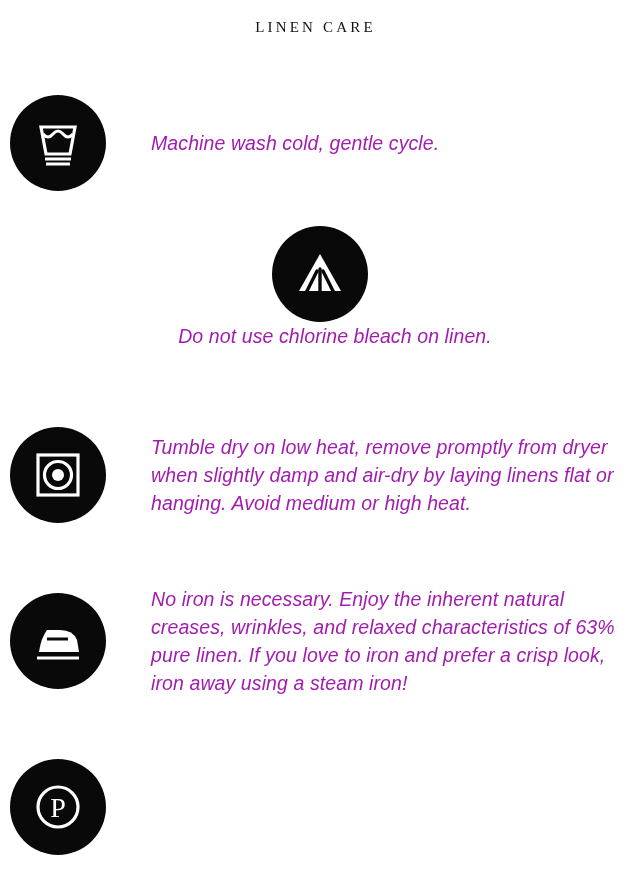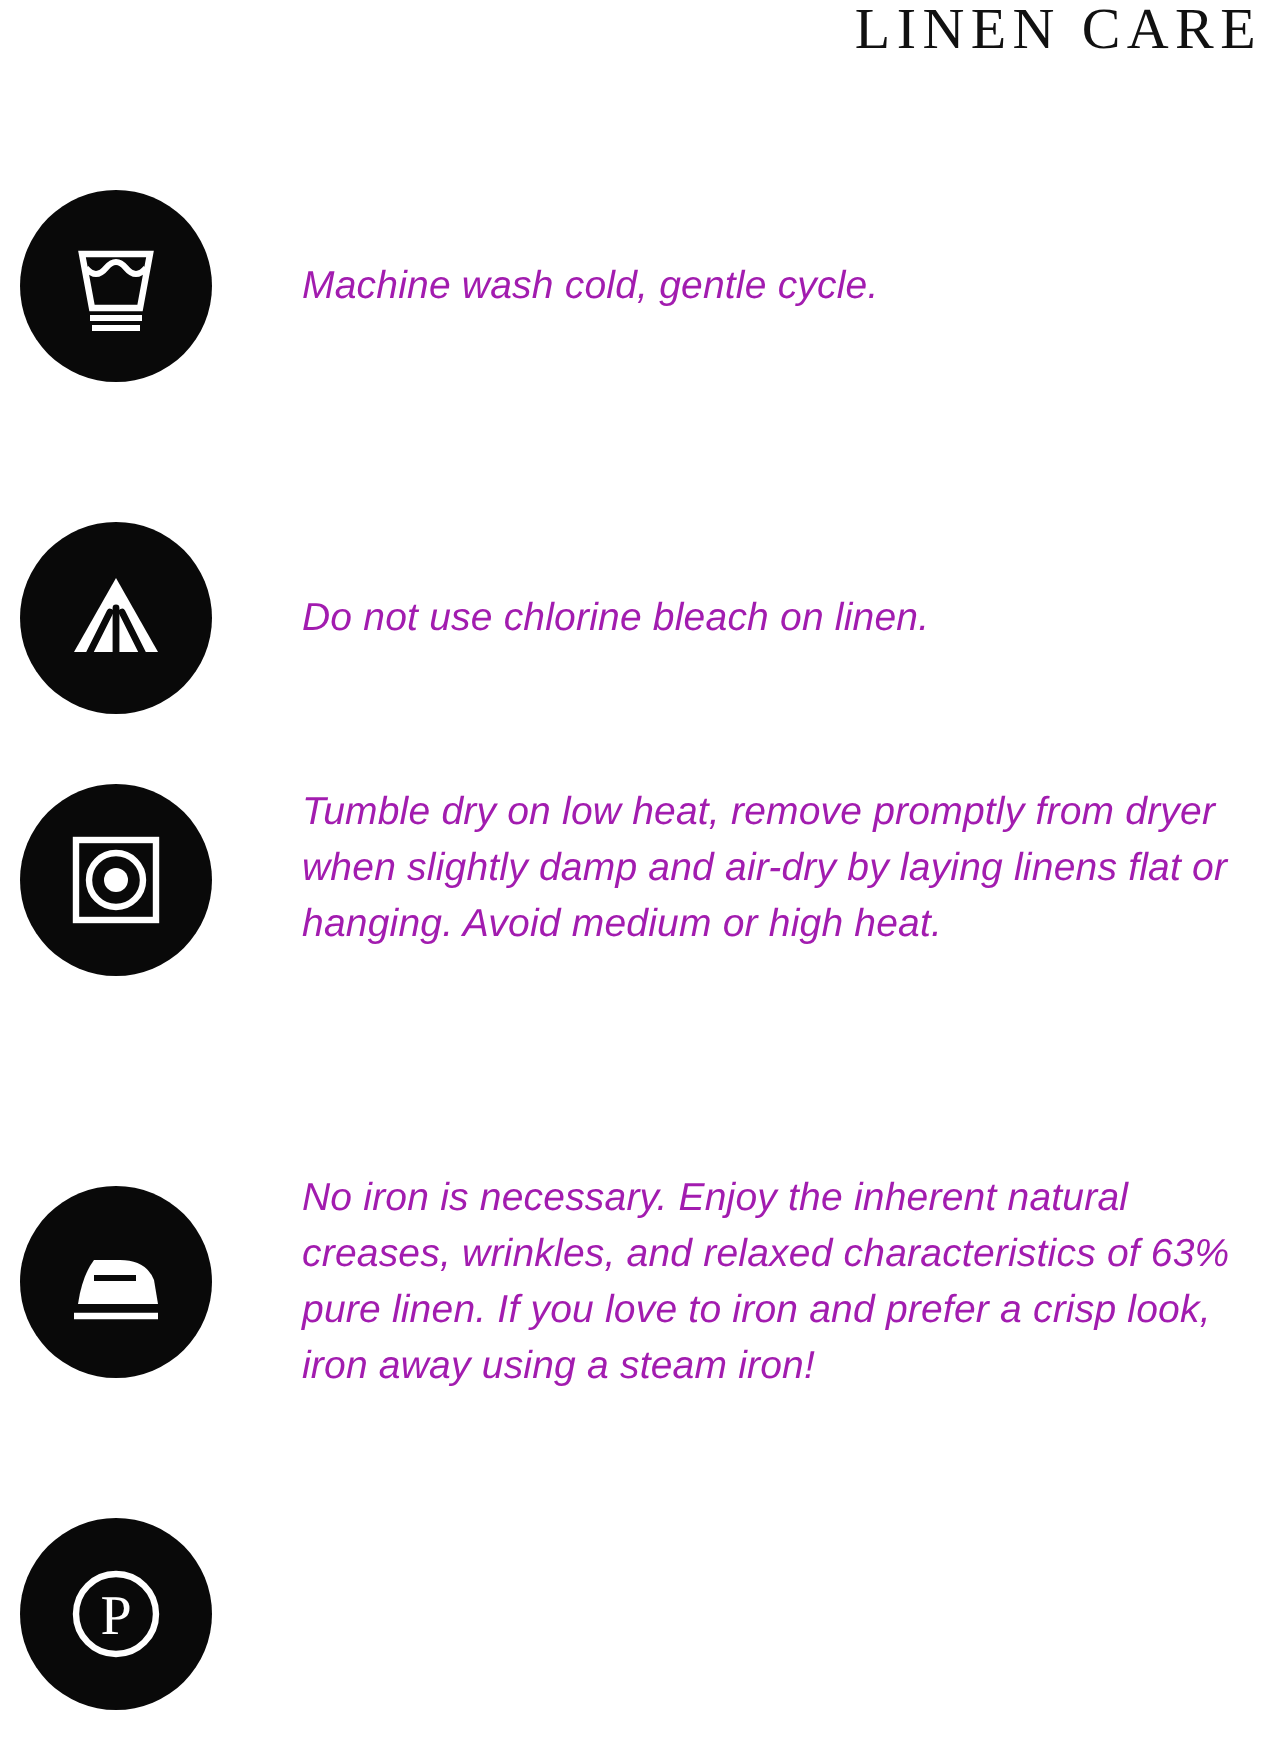"LINEN CARE" .title { font-size: 29px -> 15px; padding-top: 2px -> 14px; text-align: right -> center }
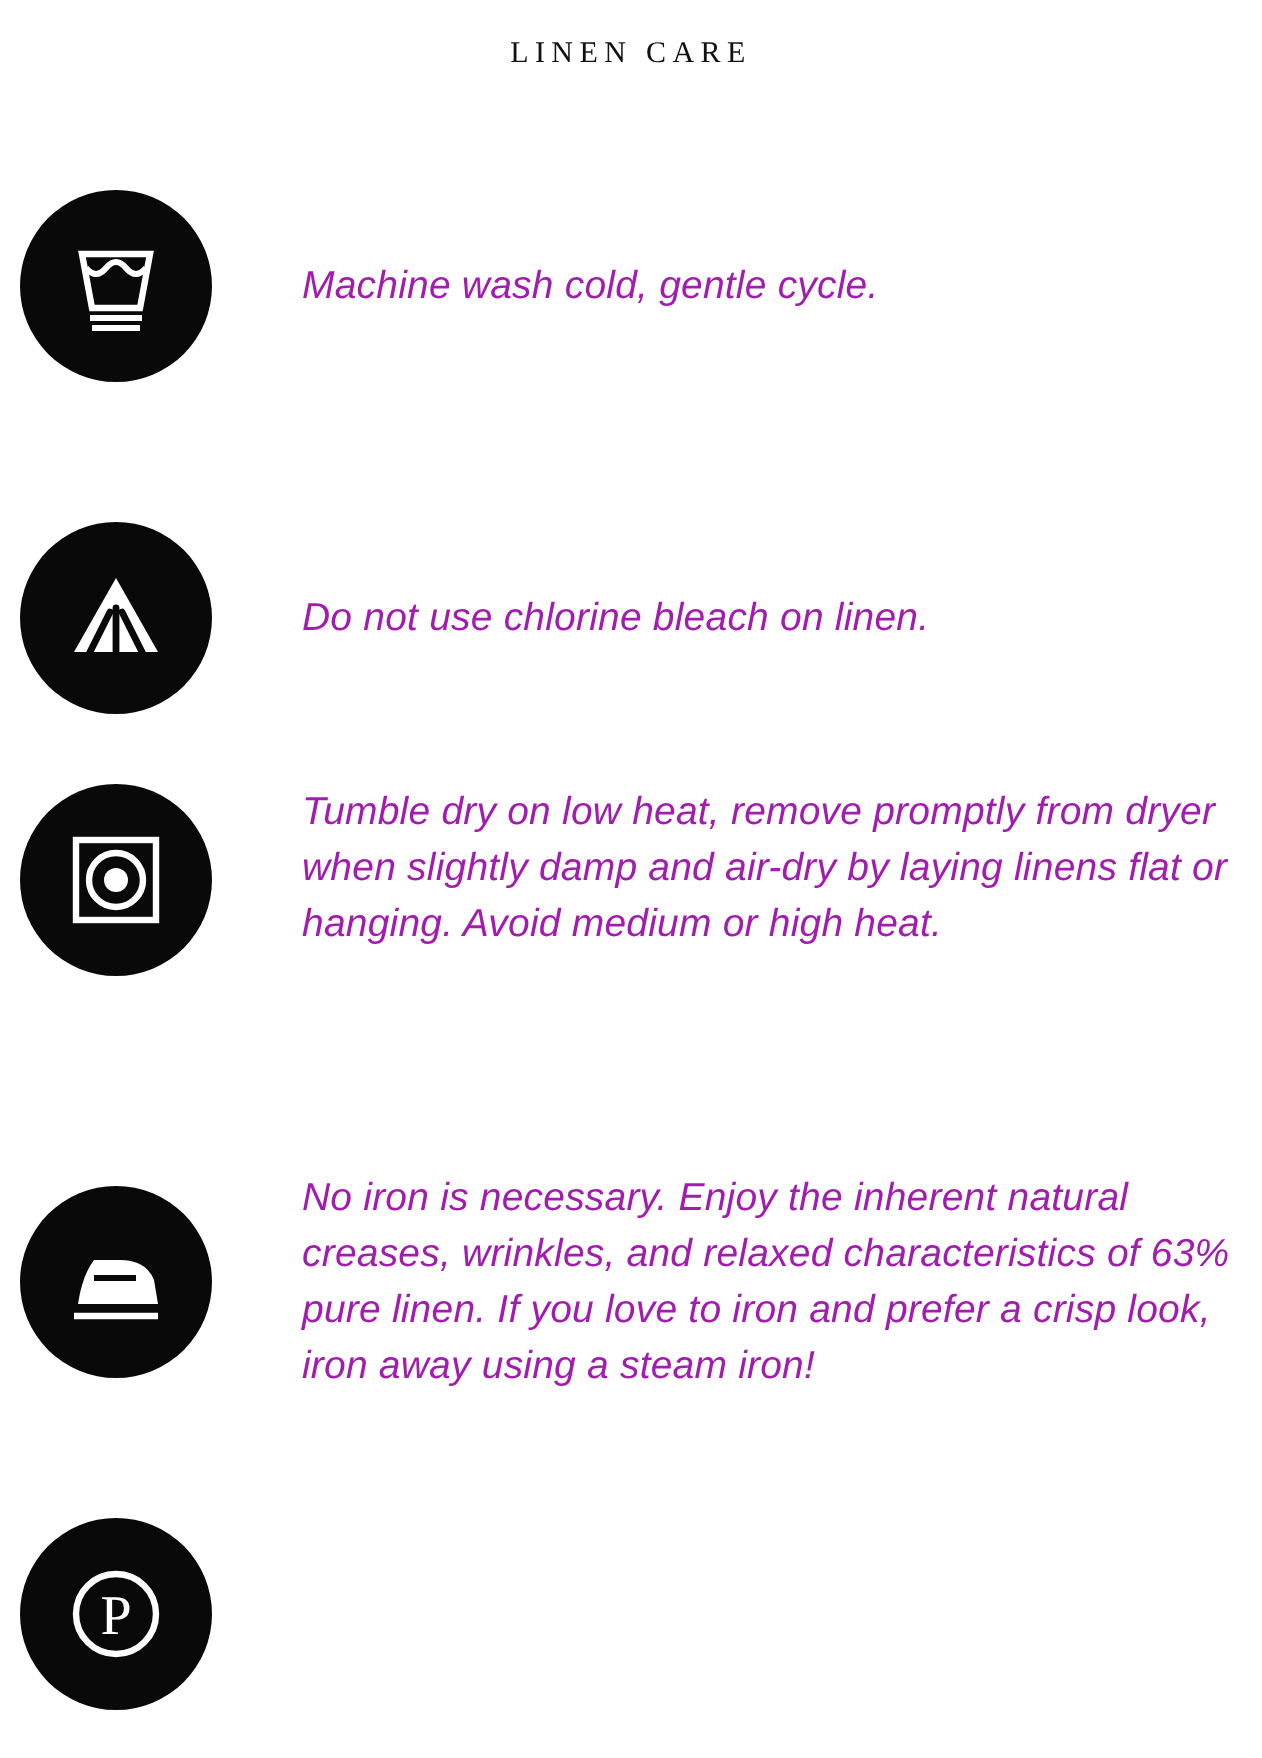"Do not use chlorine bleach" .row-1 { flex-direction: none -> column }
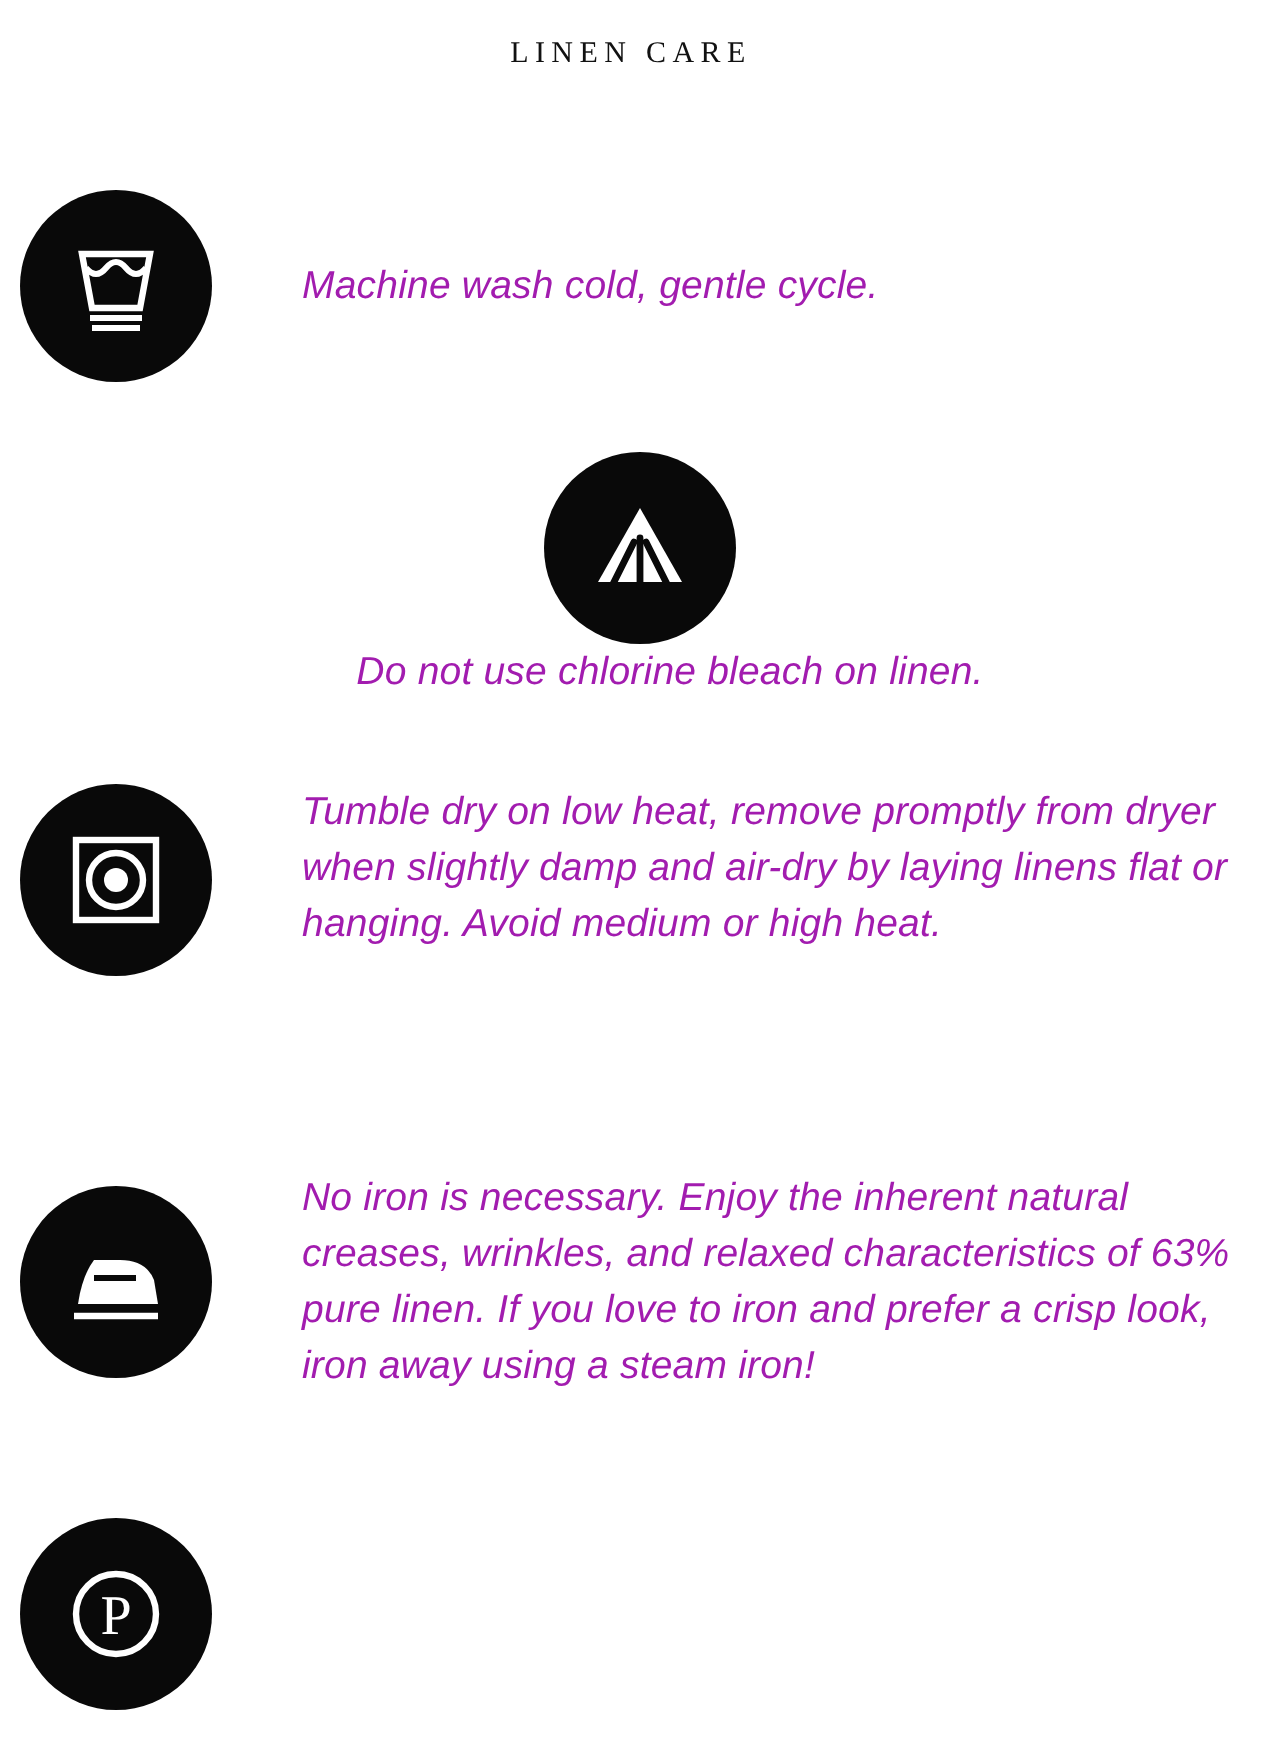"Tumble dry on low heat," .row-2 { align-items: none -> center }
